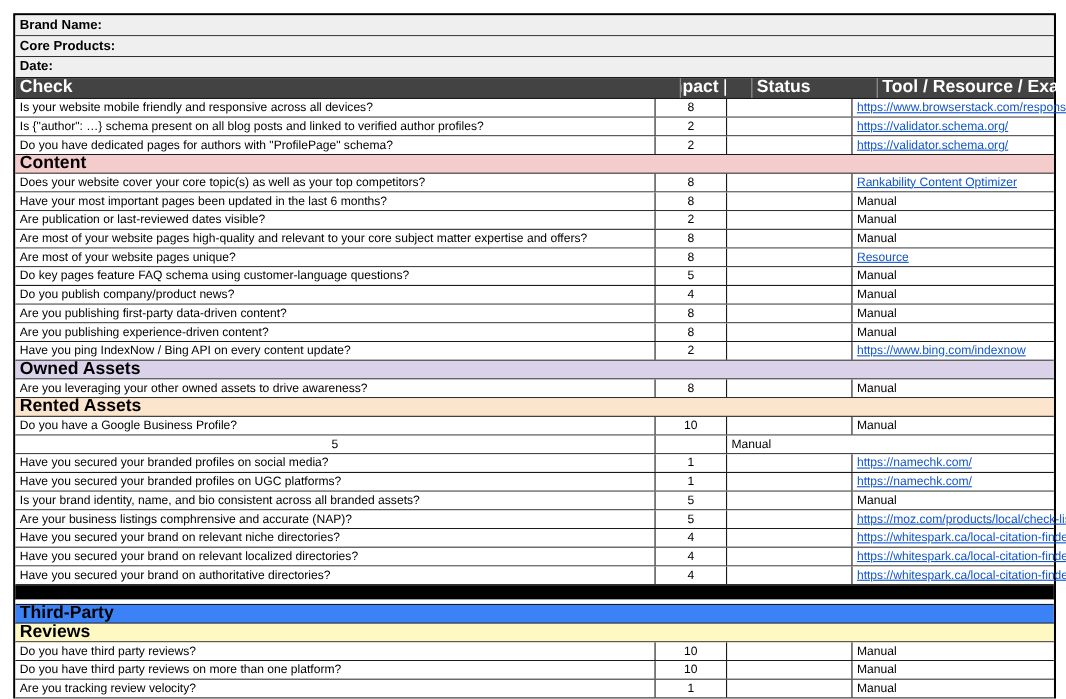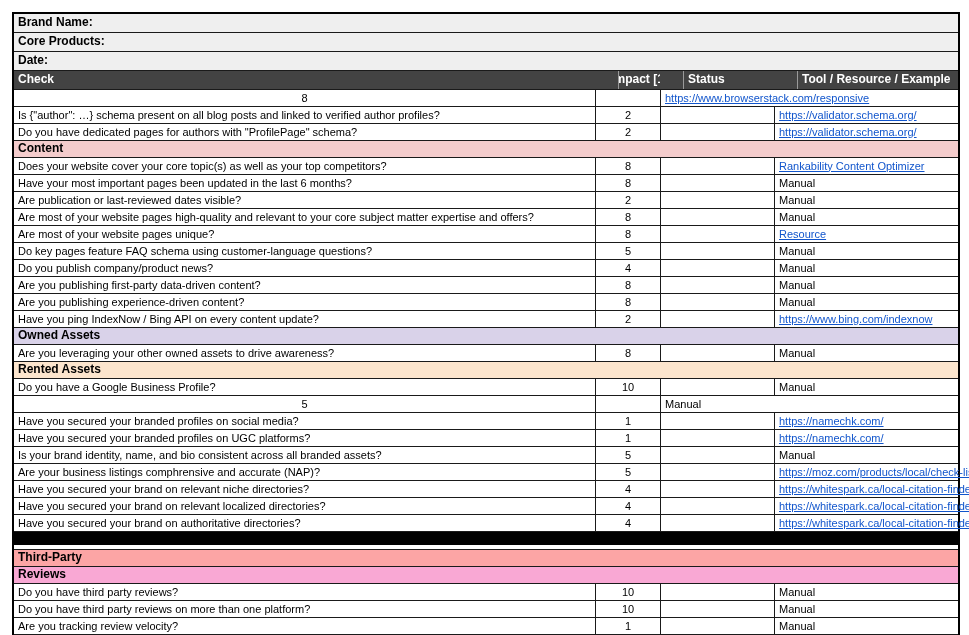"Check" .row.header .cell { font-size: 12px -> 16px }
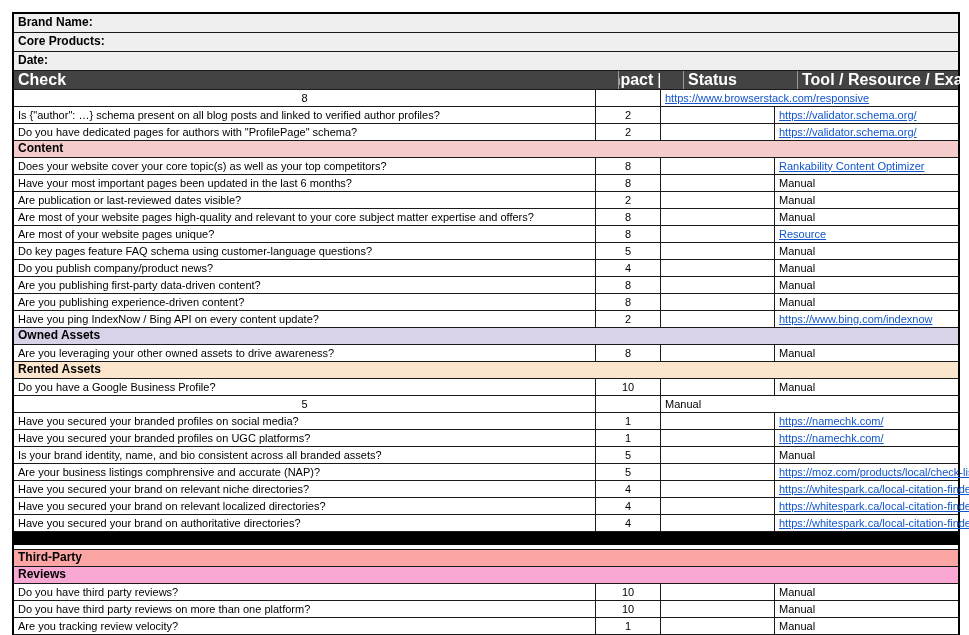"Is your website mobile friendly" div.cell { html: none -> <div>Is your website mobile friendly and responsive across all devices?</div> }
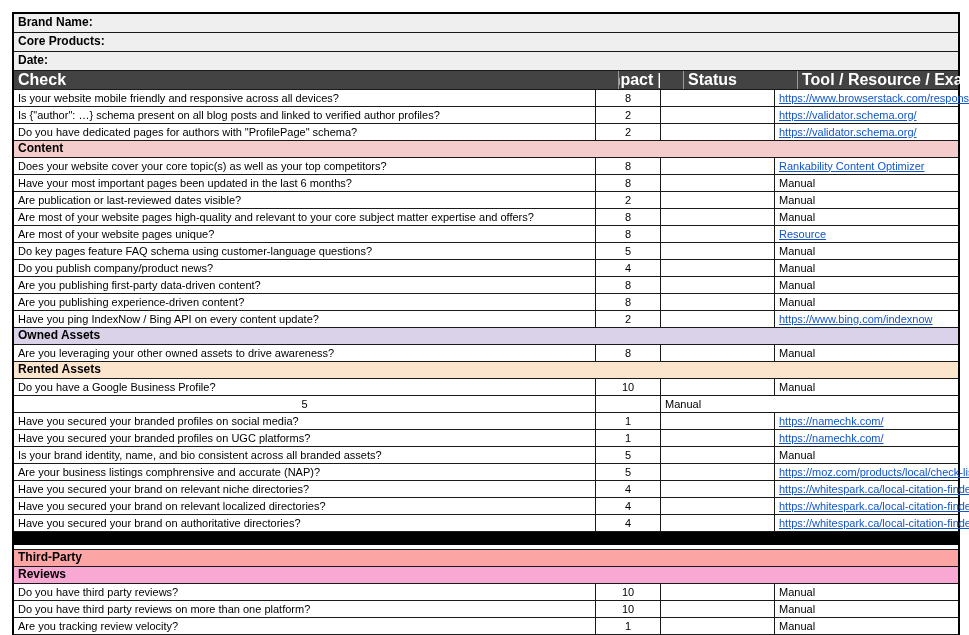"Content" .row.section .cell { font-size: 12px -> 16px }
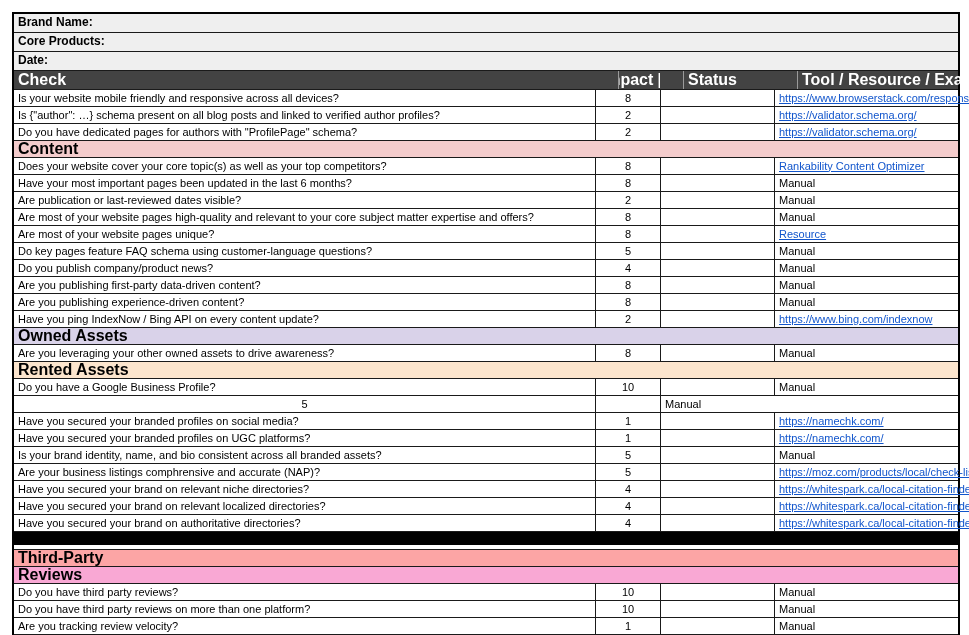"Third-Party" div.row { background: #fca5a5 -> #3b82f6 }
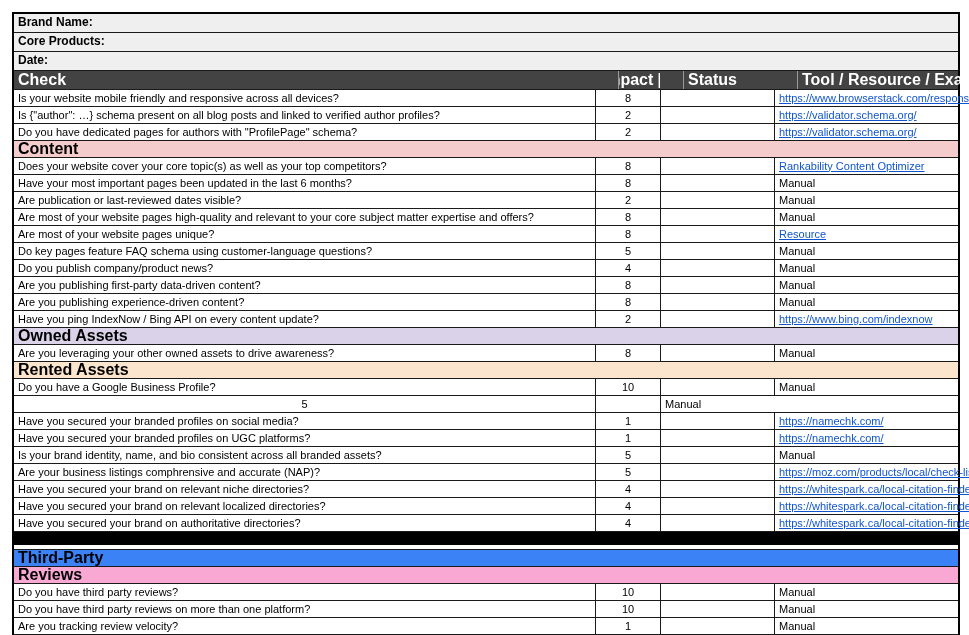"Reviews" div.row { background: #f9a8d4 -> #fef9c3 }
